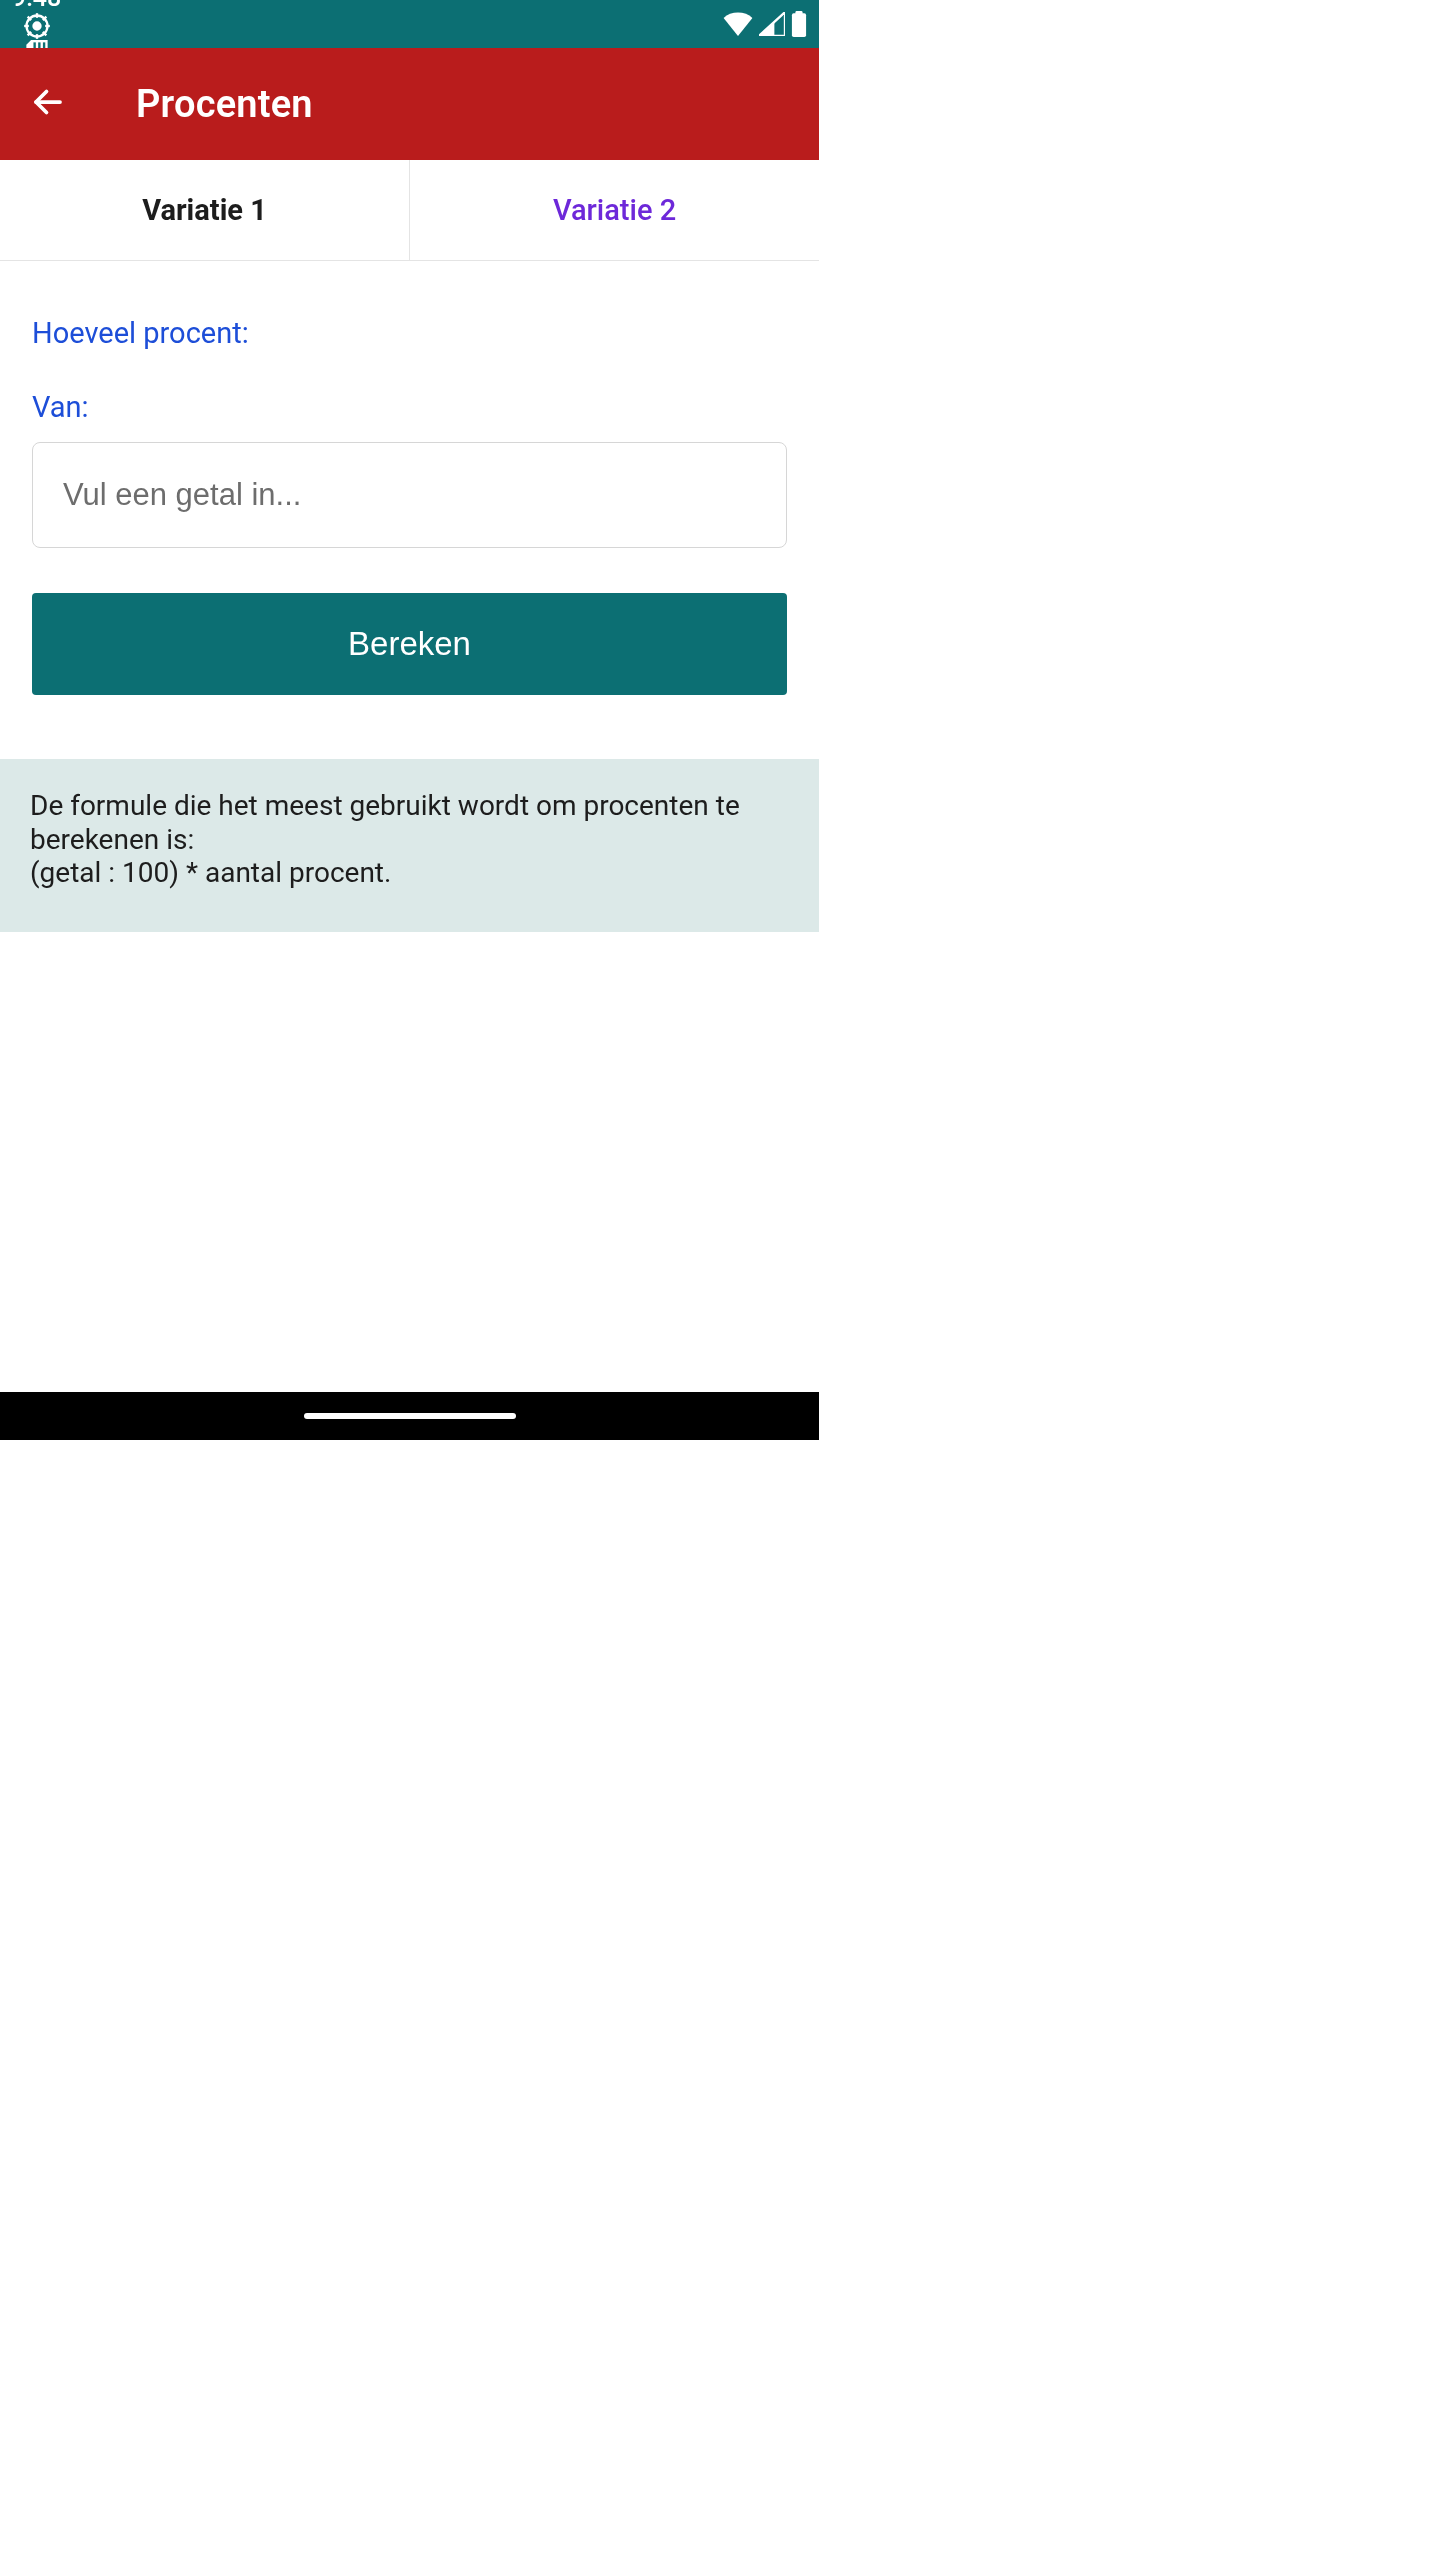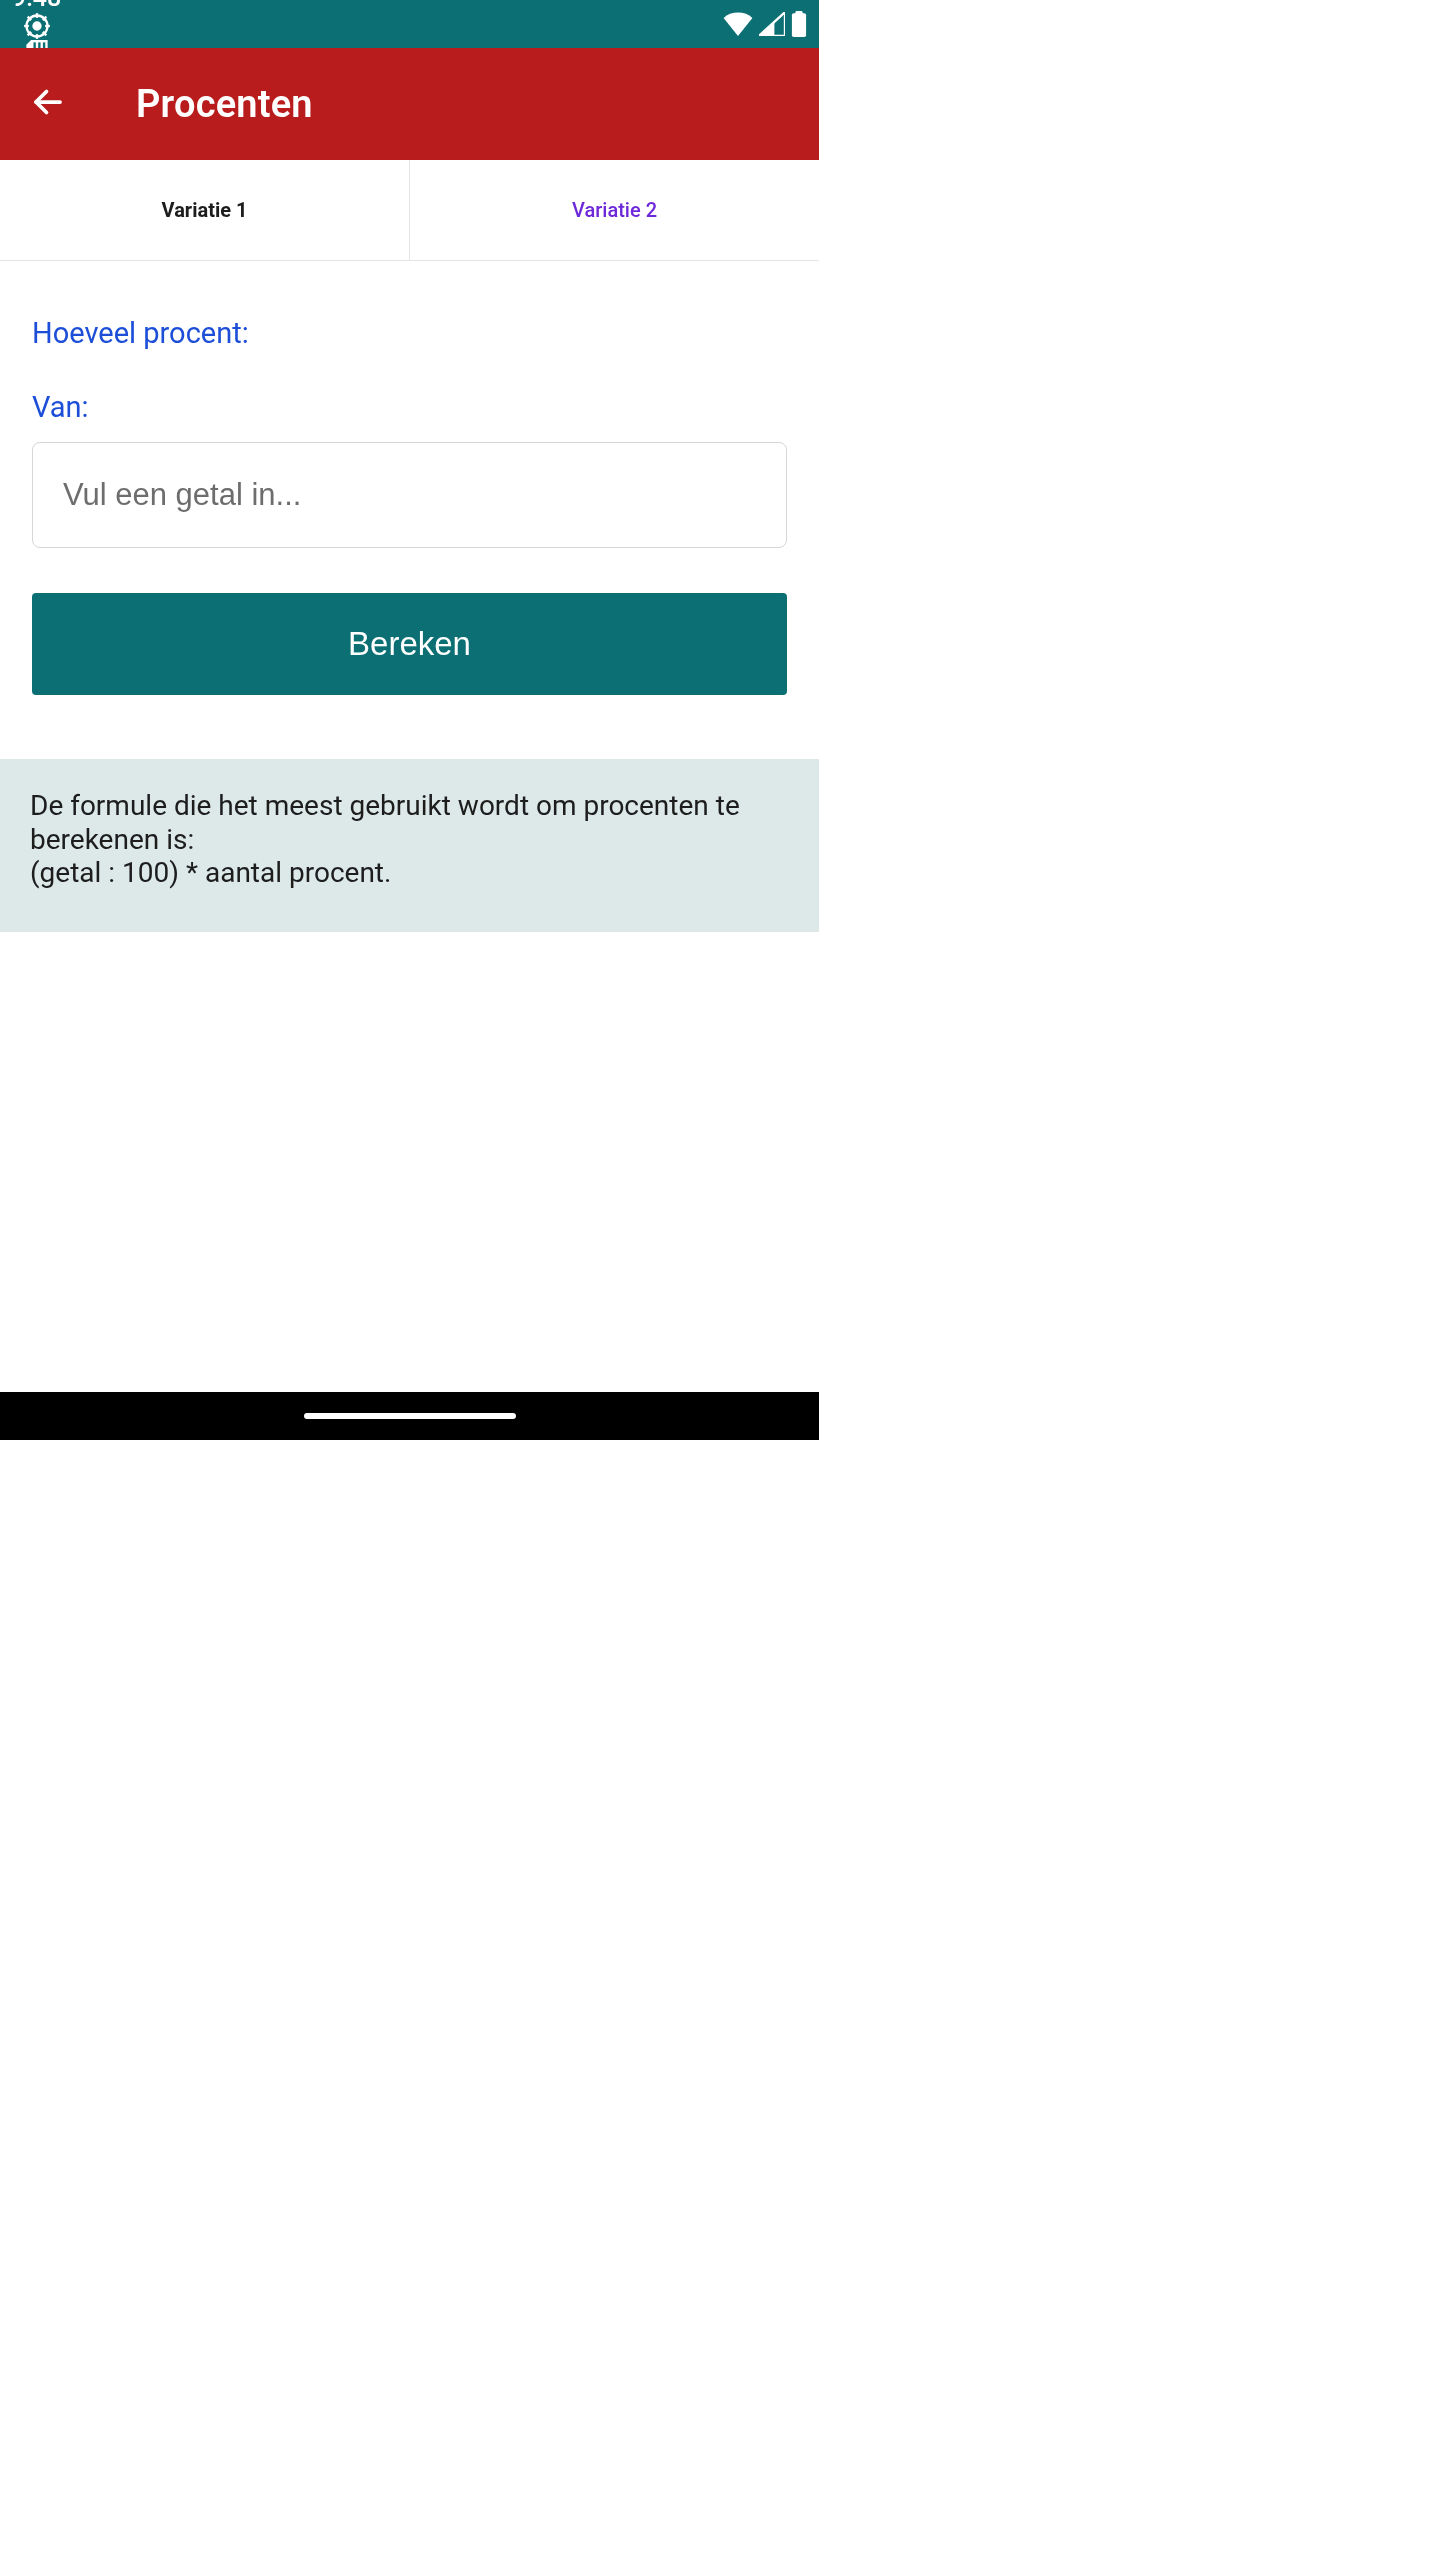"Variatie 1" .tab { font-size: 20px -> 29px }
